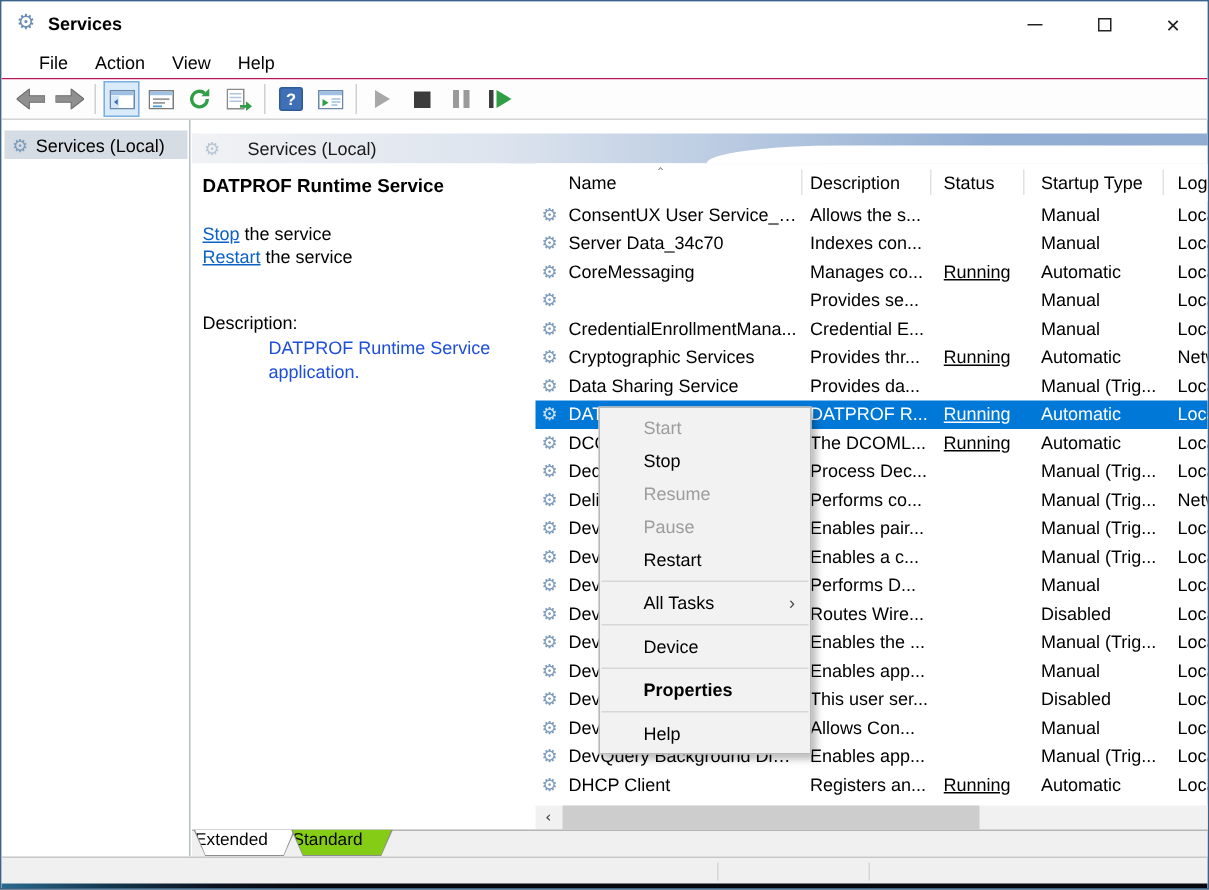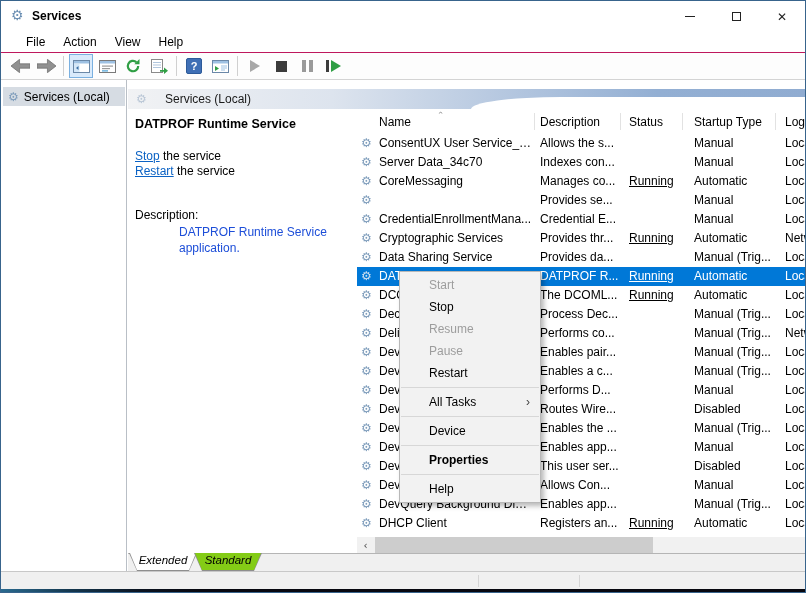"Extended" .tab-fill { font-style: italic -> none; justify-content: center -> flex-start }
